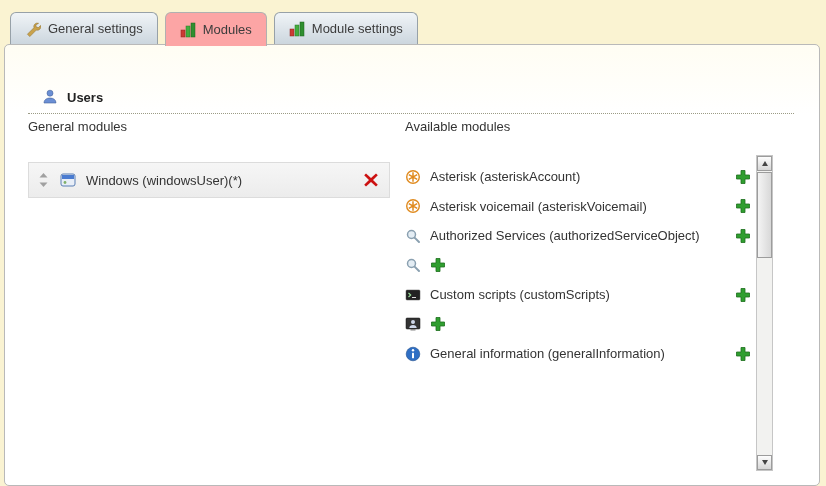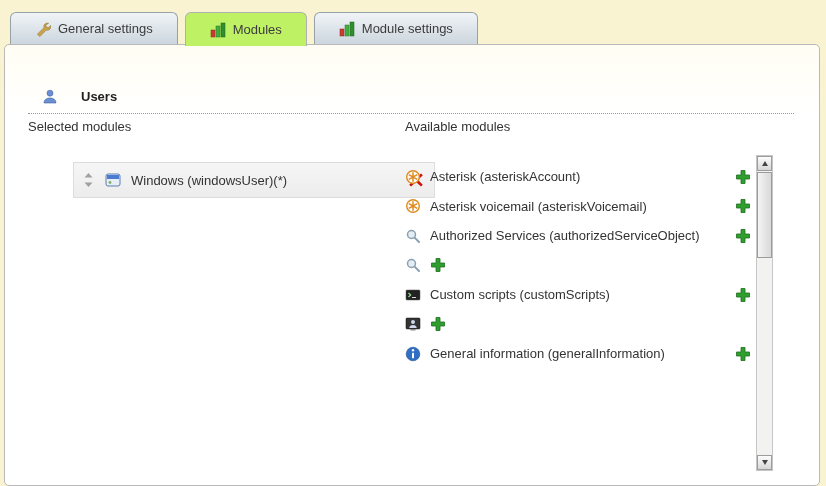"General settings" .tab { padding: 0 24px -> 0 14px }
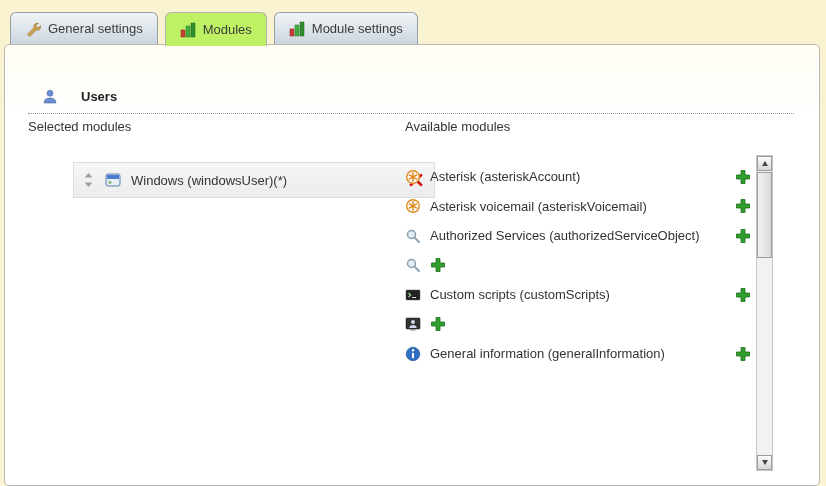"Modules" .tab.active { background: #bef264 -> #fca5a5 }
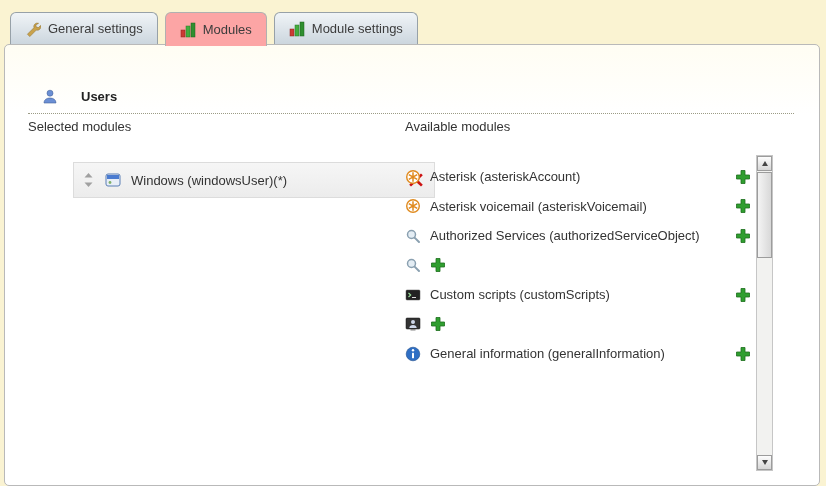"Users" .users-heading { align-items: flex-start -> center; gap: 23px -> 9px }
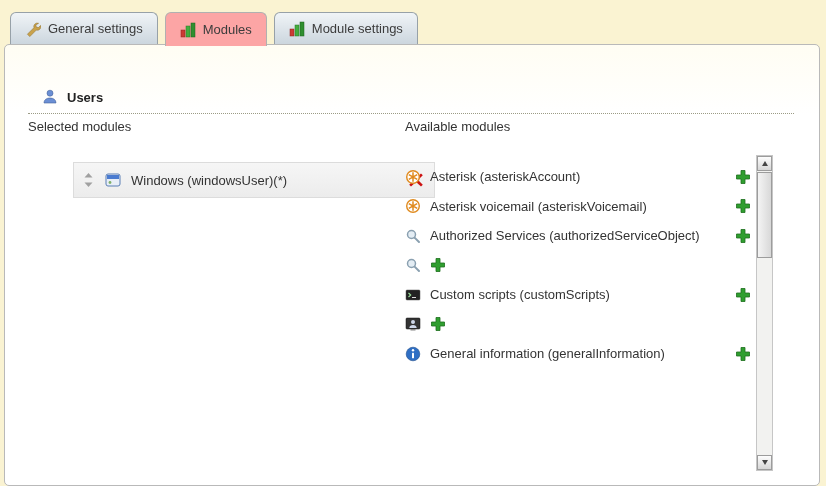"Selected modules" div.col-label { text: Selected -> General }
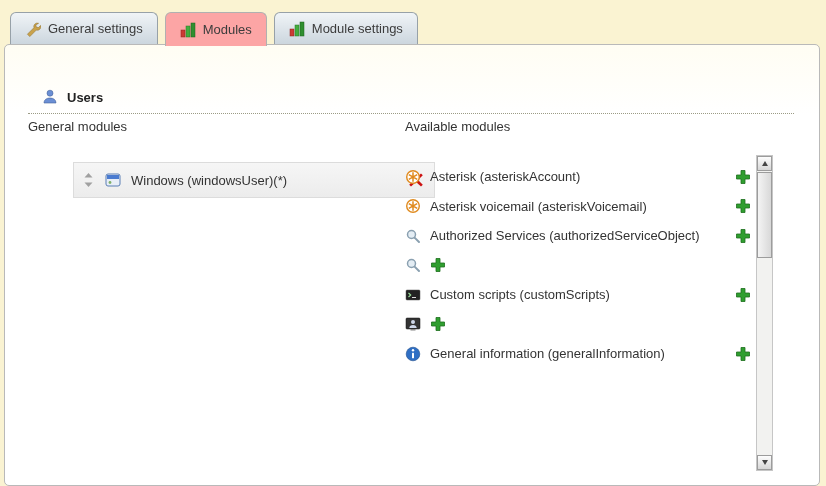"Windows (windowsUser)(*)" .selected-list { margin-left: 45px -> none }
